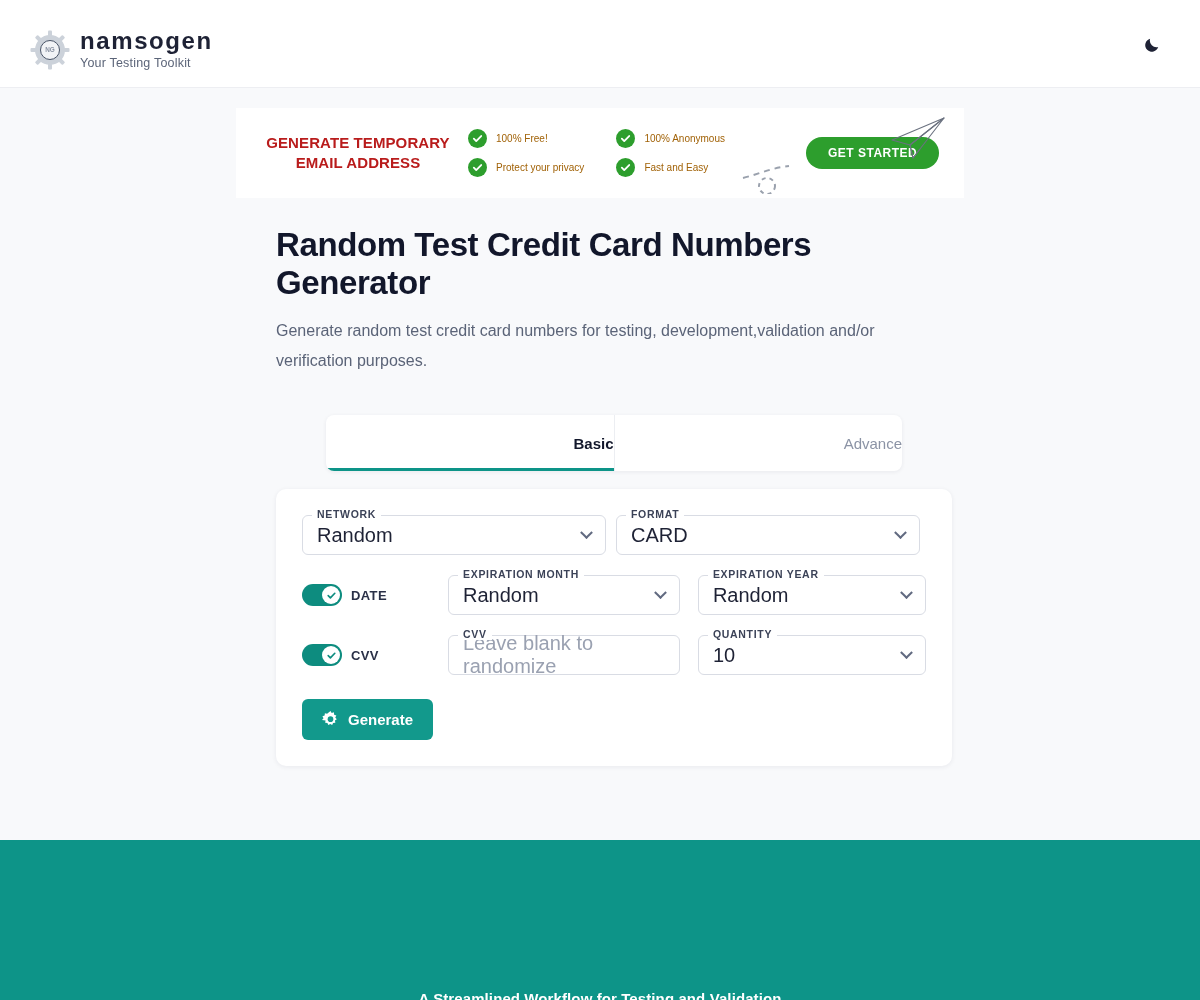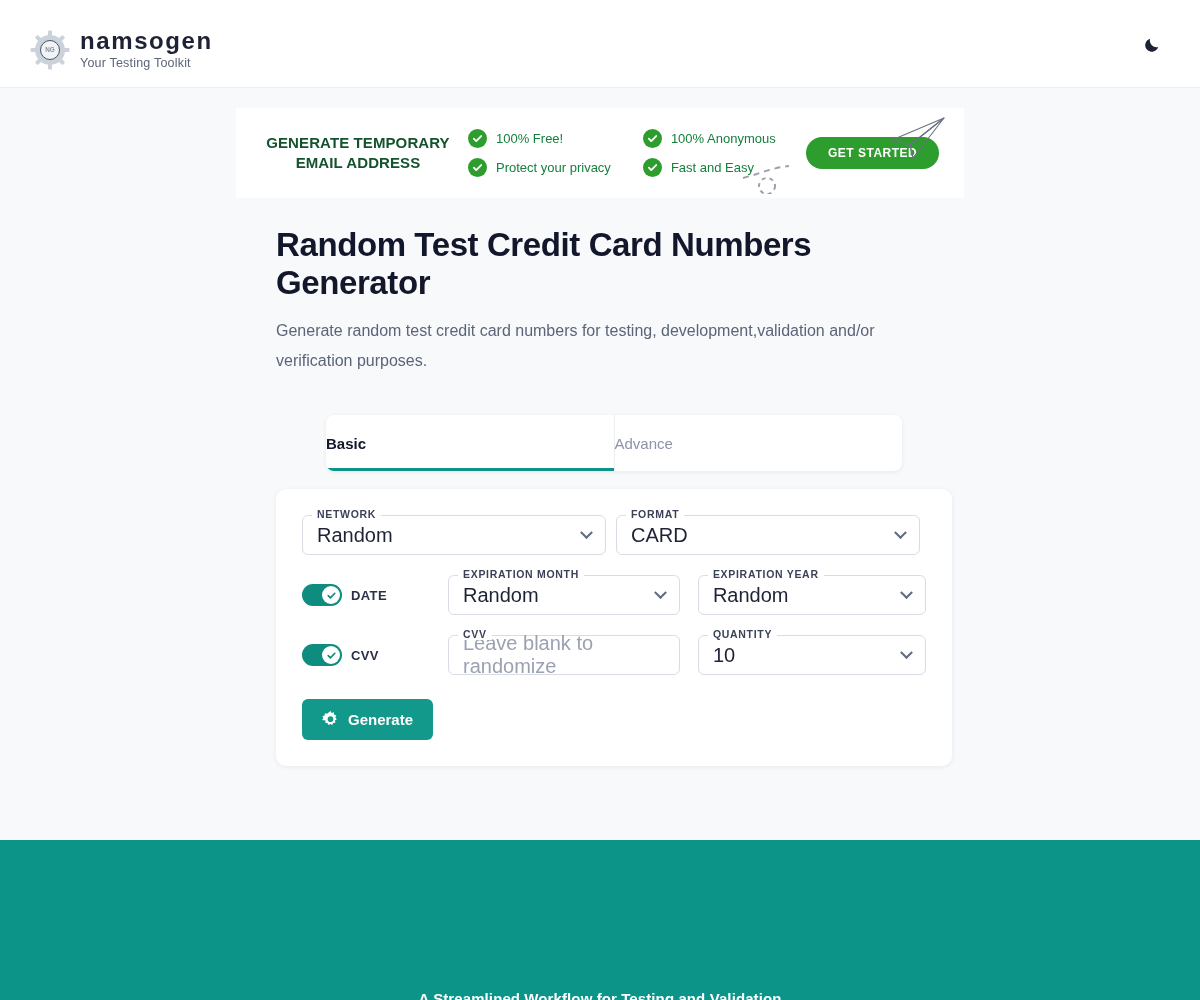"GENERATE TEMPORARY" .ad-title { color: #14532d -> #b91c1c }
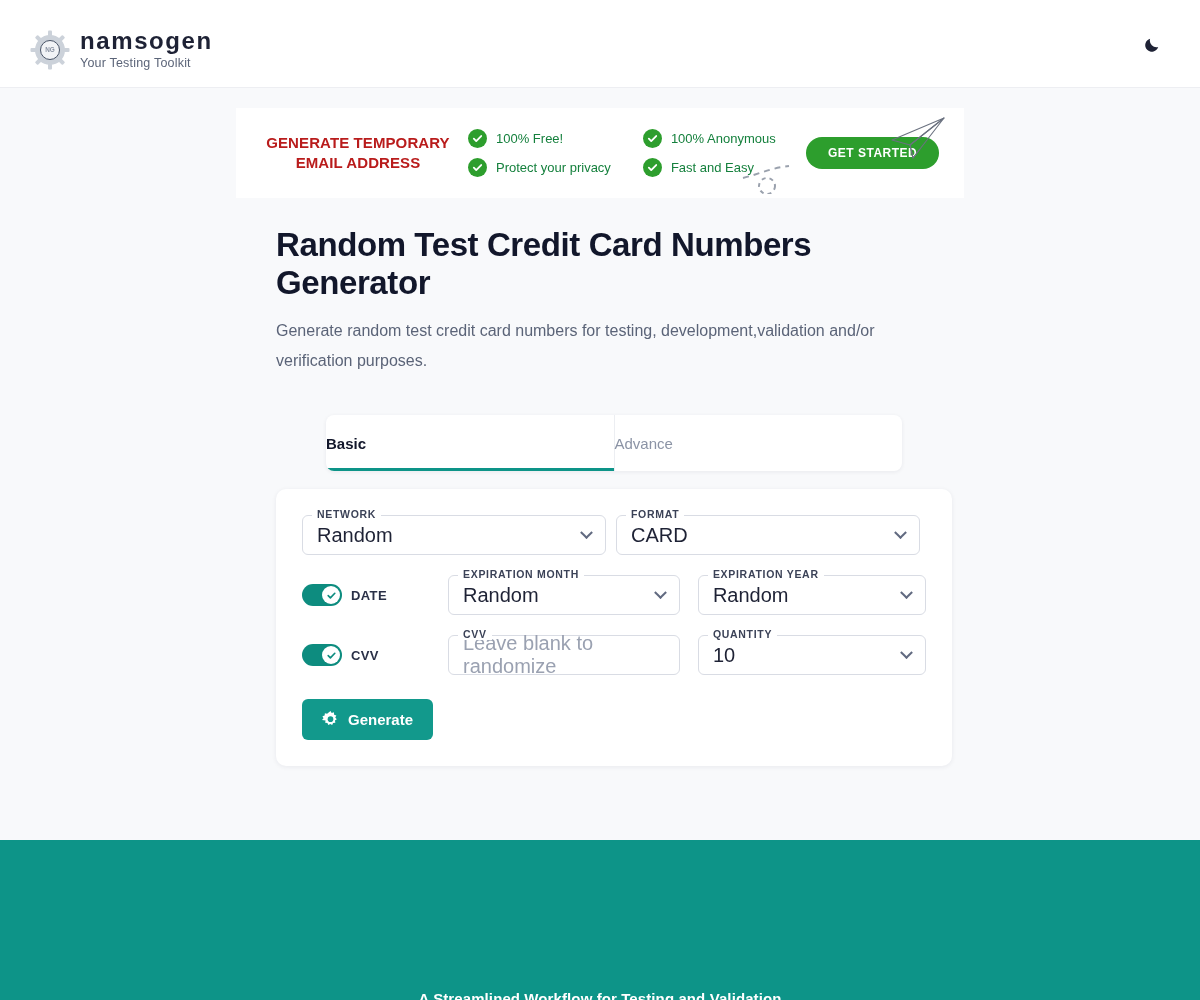"100% Free!" .ad-feat-label { color: #15803d -> #a16207; font-size: 13px -> 10px }
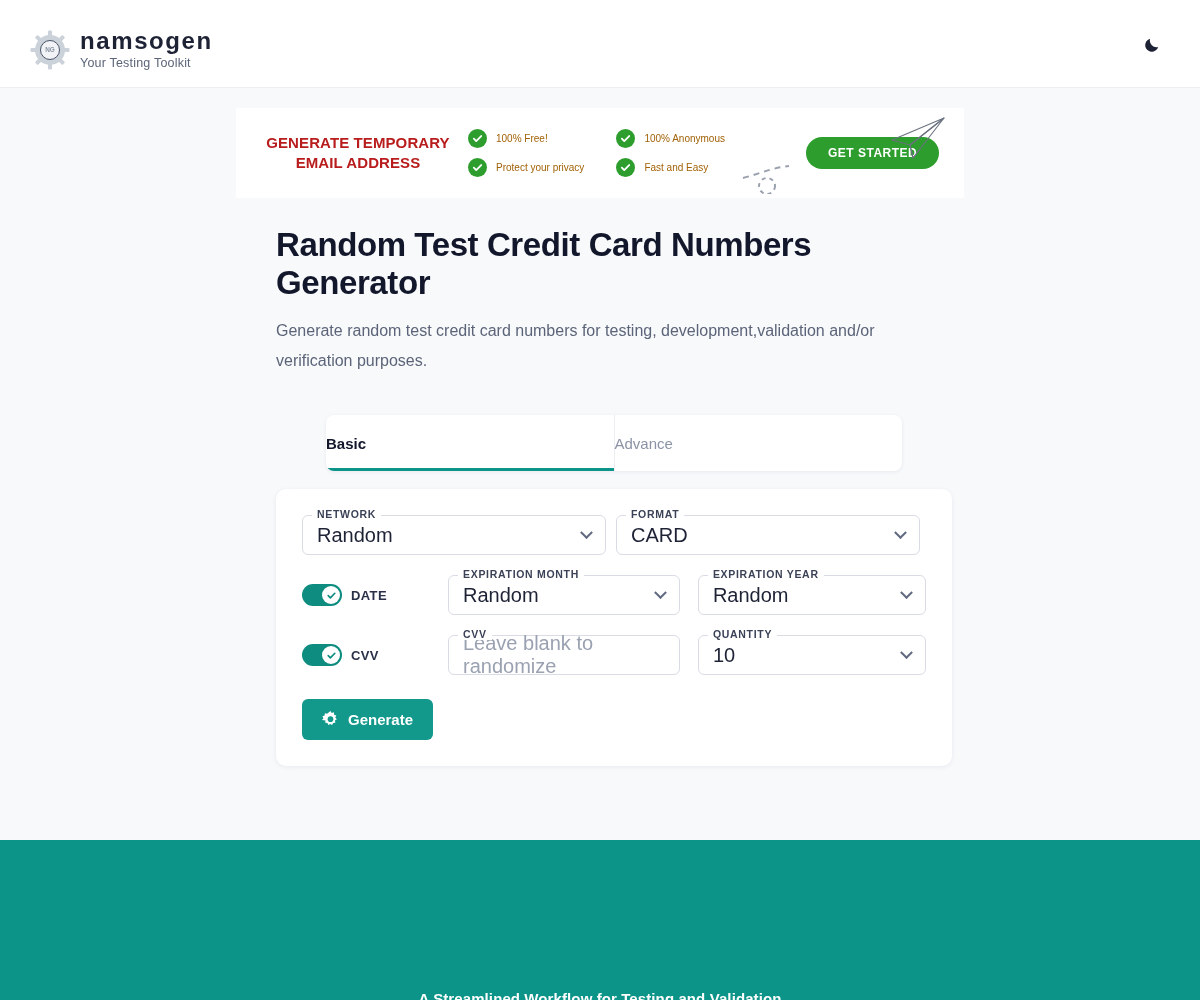"Basic" .tab { text-align: left -> right }
